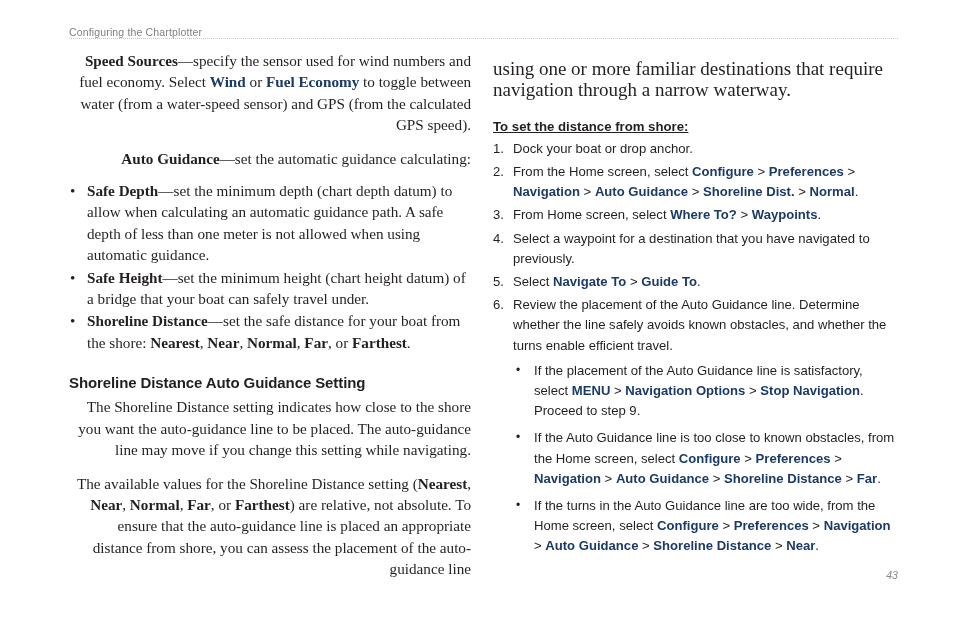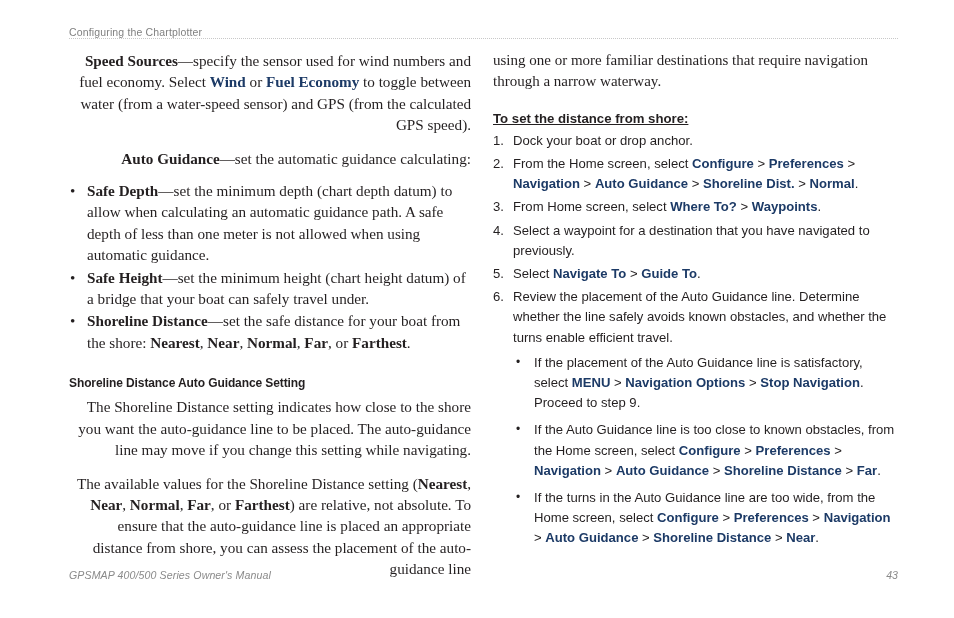"using one or more familiar" .serif-lead { font-size: 15px -> 19px; margin: 0 0 16px 0 -> 8px 0 16px 0 }
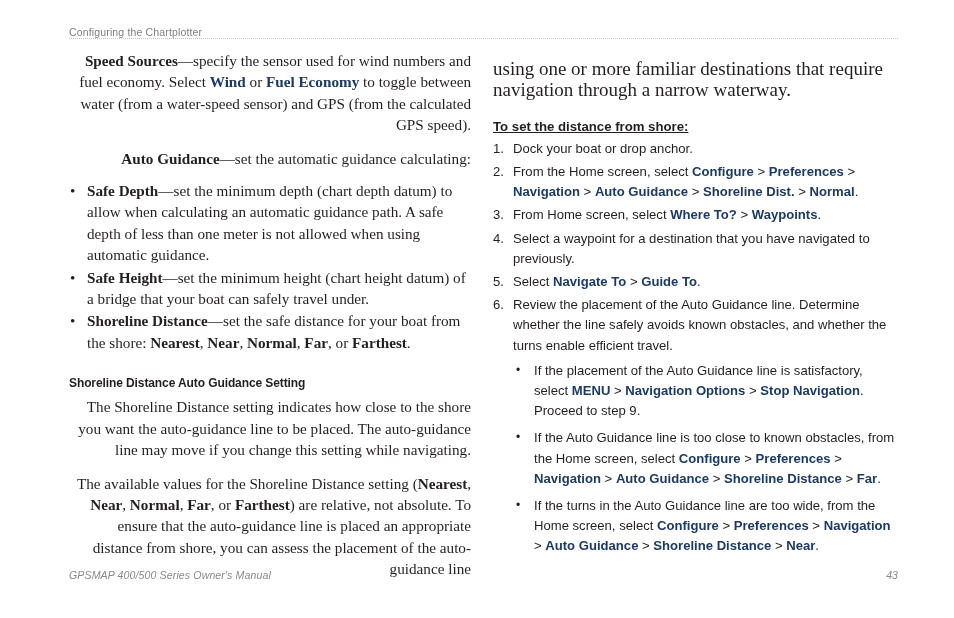"Shoreline Distance Auto Guidance Setting" h2.section-head { font-size: 12px -> 15px }
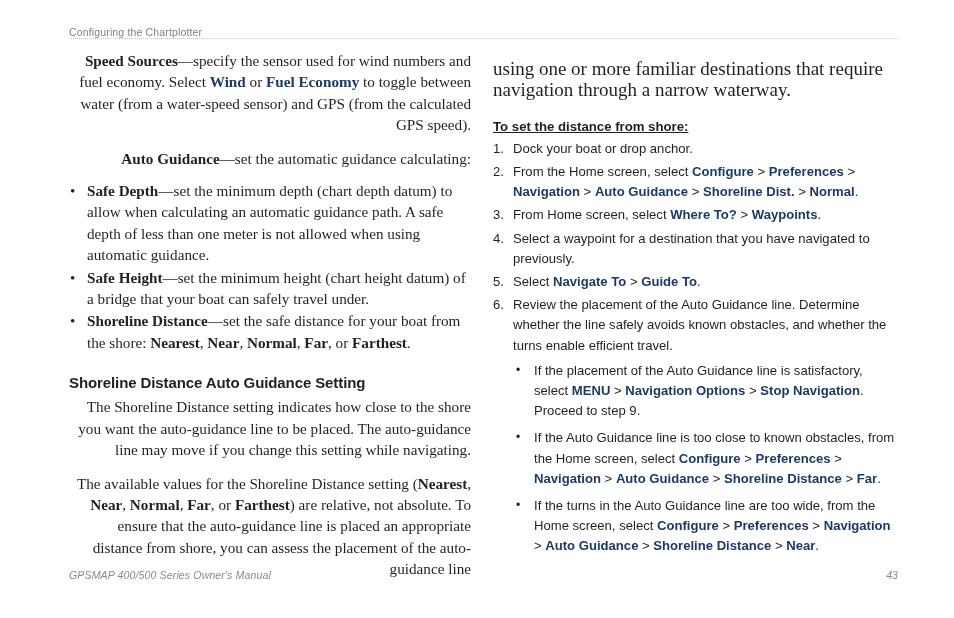"GPSMAP 400/500 Series Owner's Manual" span { html: <span>GPSMAP 400/500 Series Owner's Manual</span> -> none }
